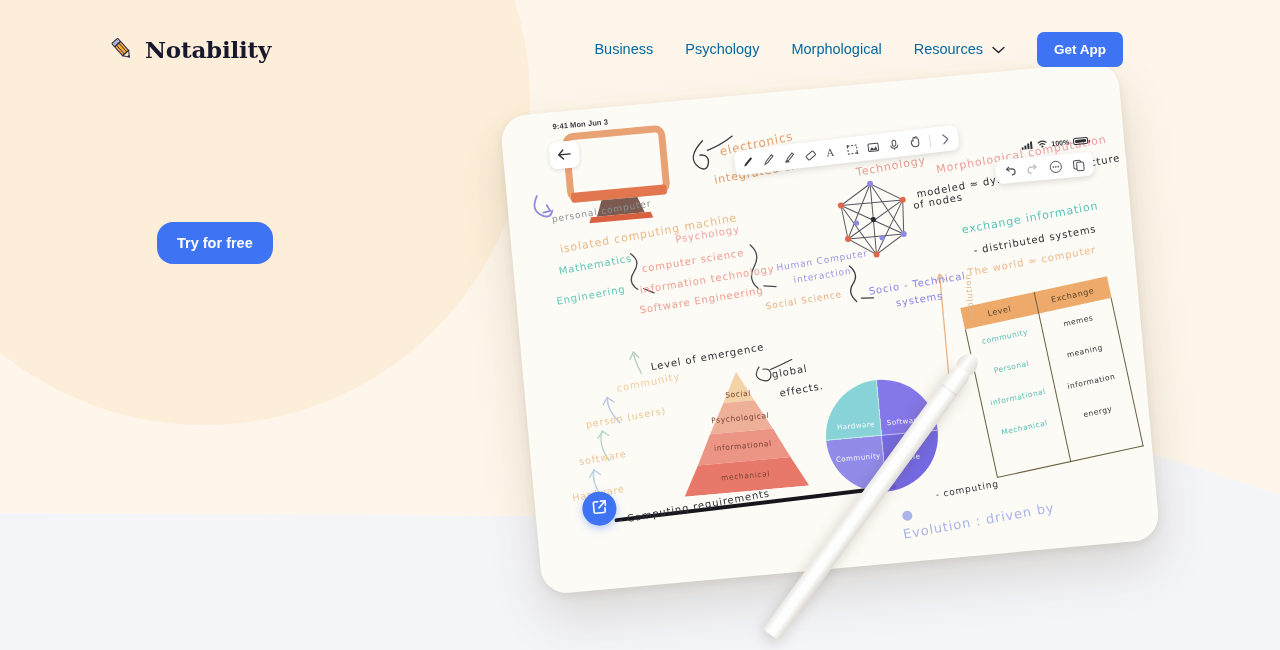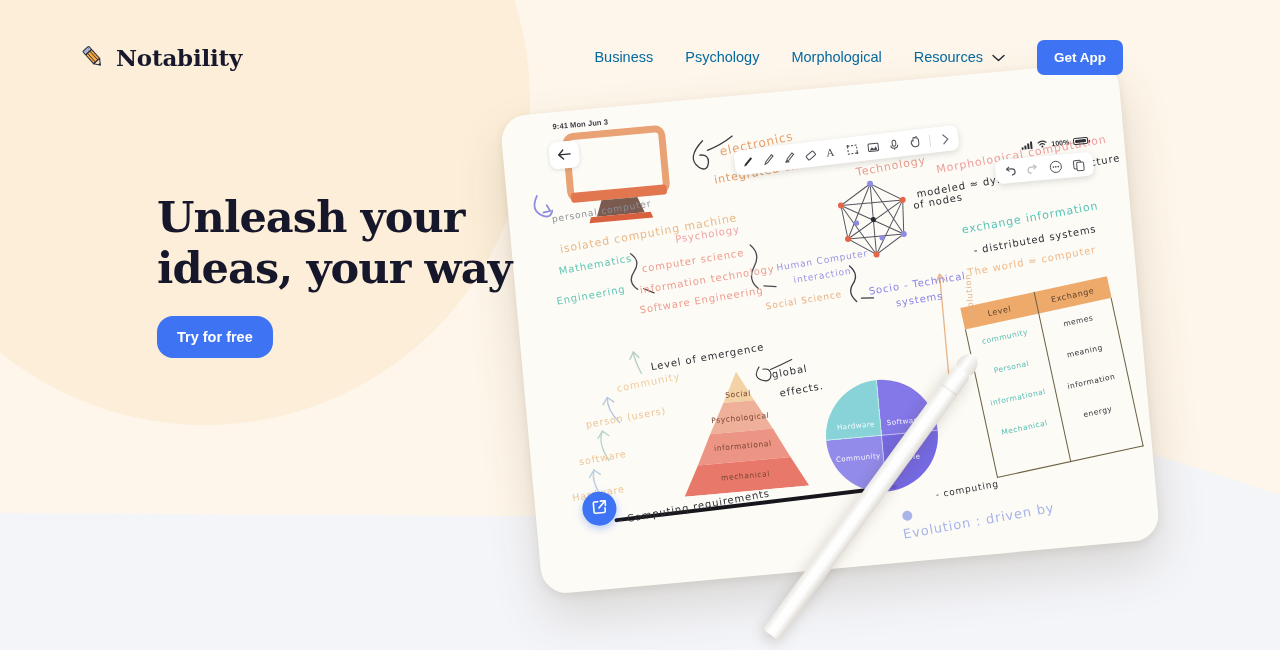"Notability" .header { padding: 0 157px 0 79px -> 0 157px 0 108px; top: 16px -> 8px }
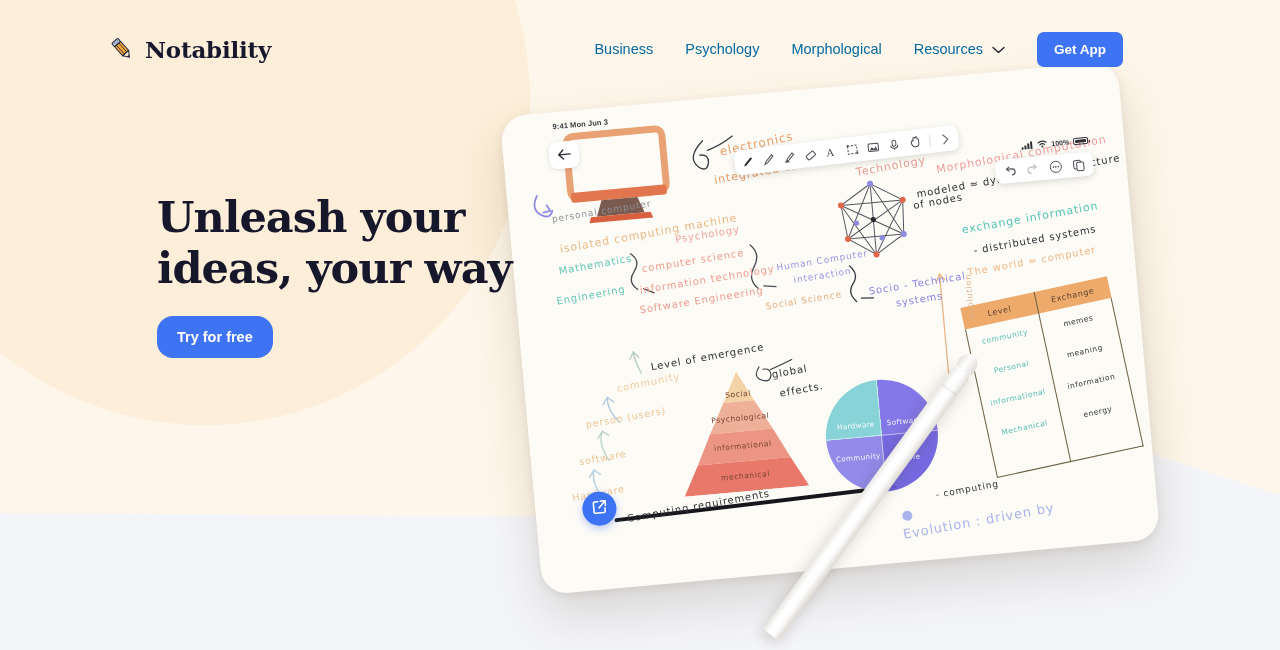"Unleash your" h1 { html: <h1> <span>Unleash your</span> <span>ideas, your way</span> </h1> -> none }
